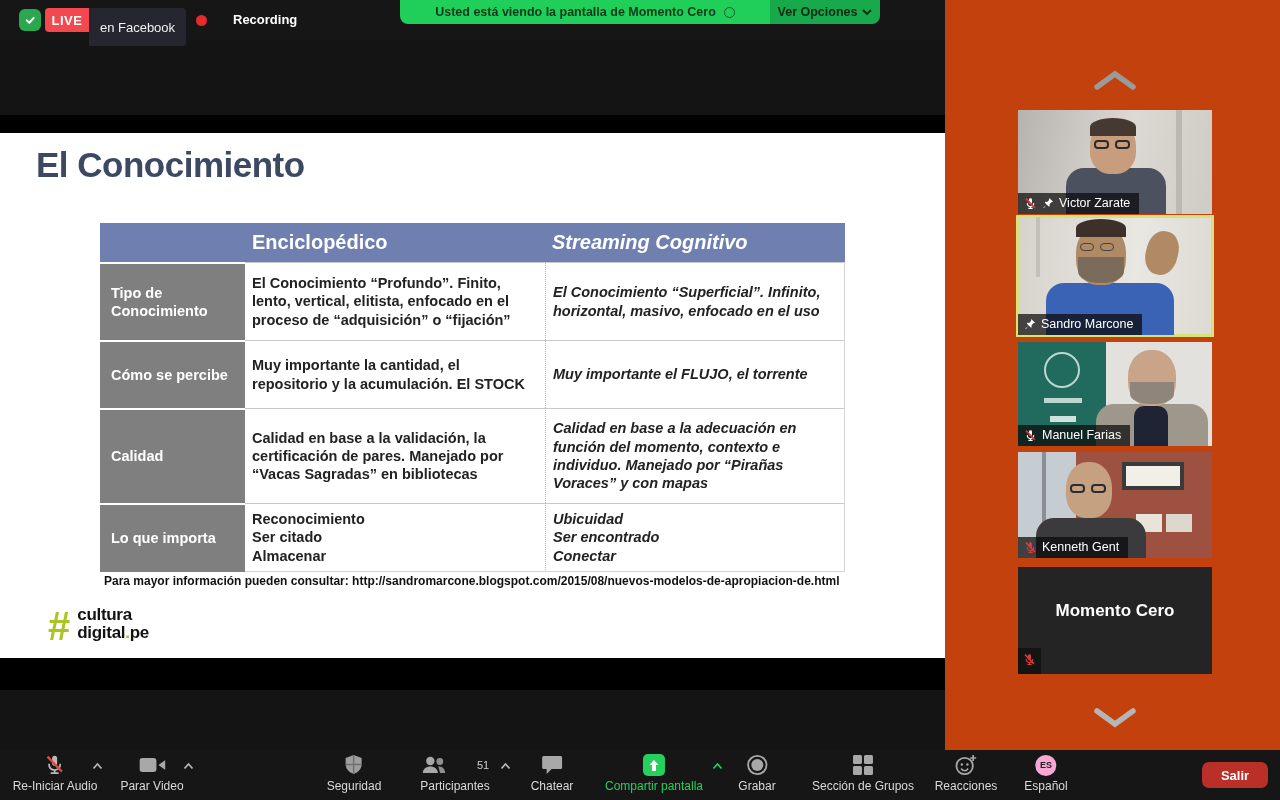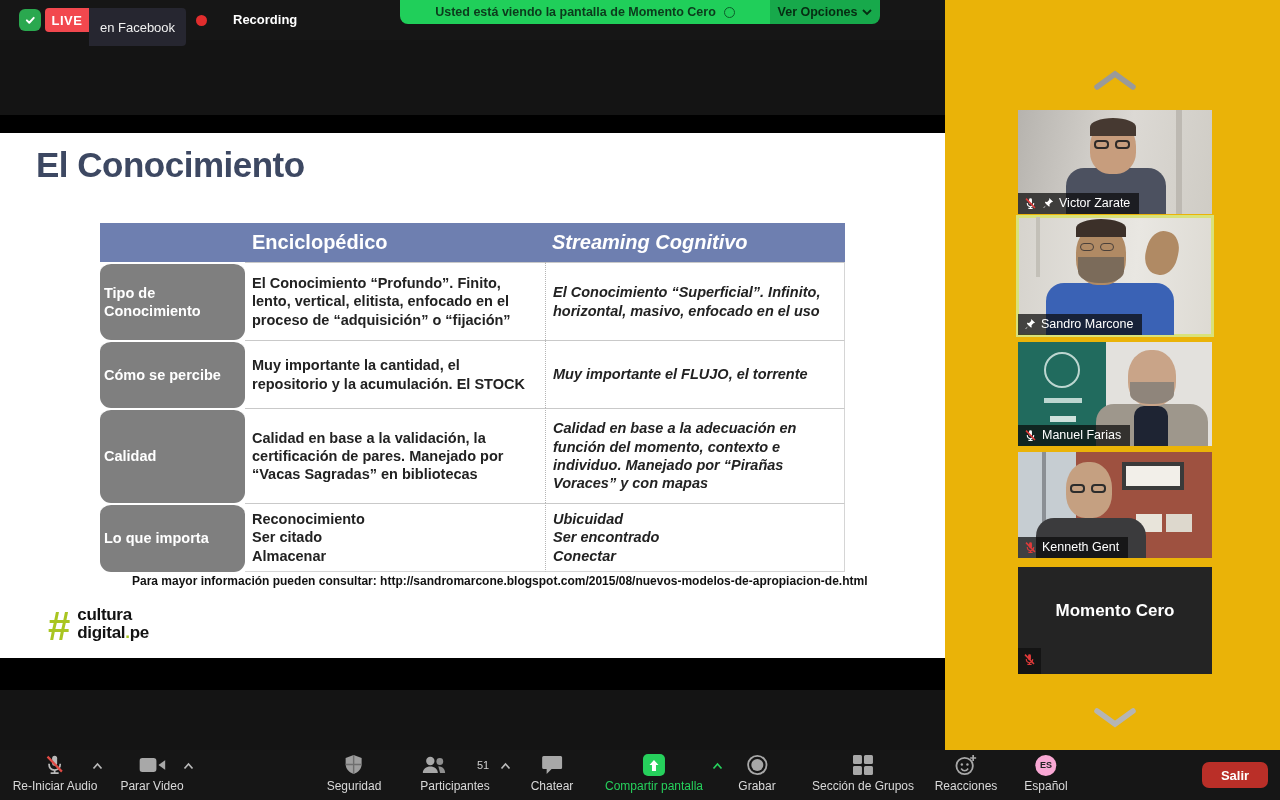"Victor Zarate" .sidebar { background: #eab308 -> #c2410c }
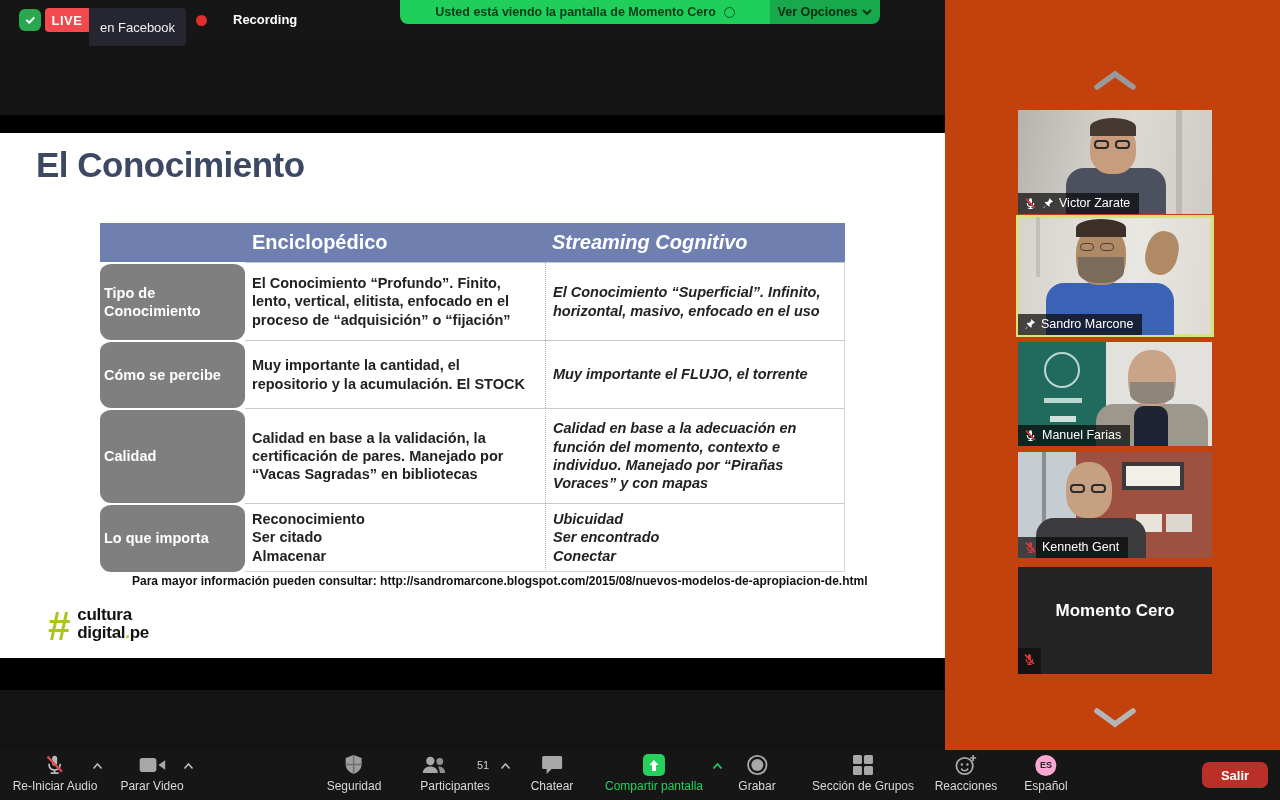"Tipo de Conocimiento" .tcell.label { border-radius: 11px -> none; padding: 6px 4px -> 6px 11px }
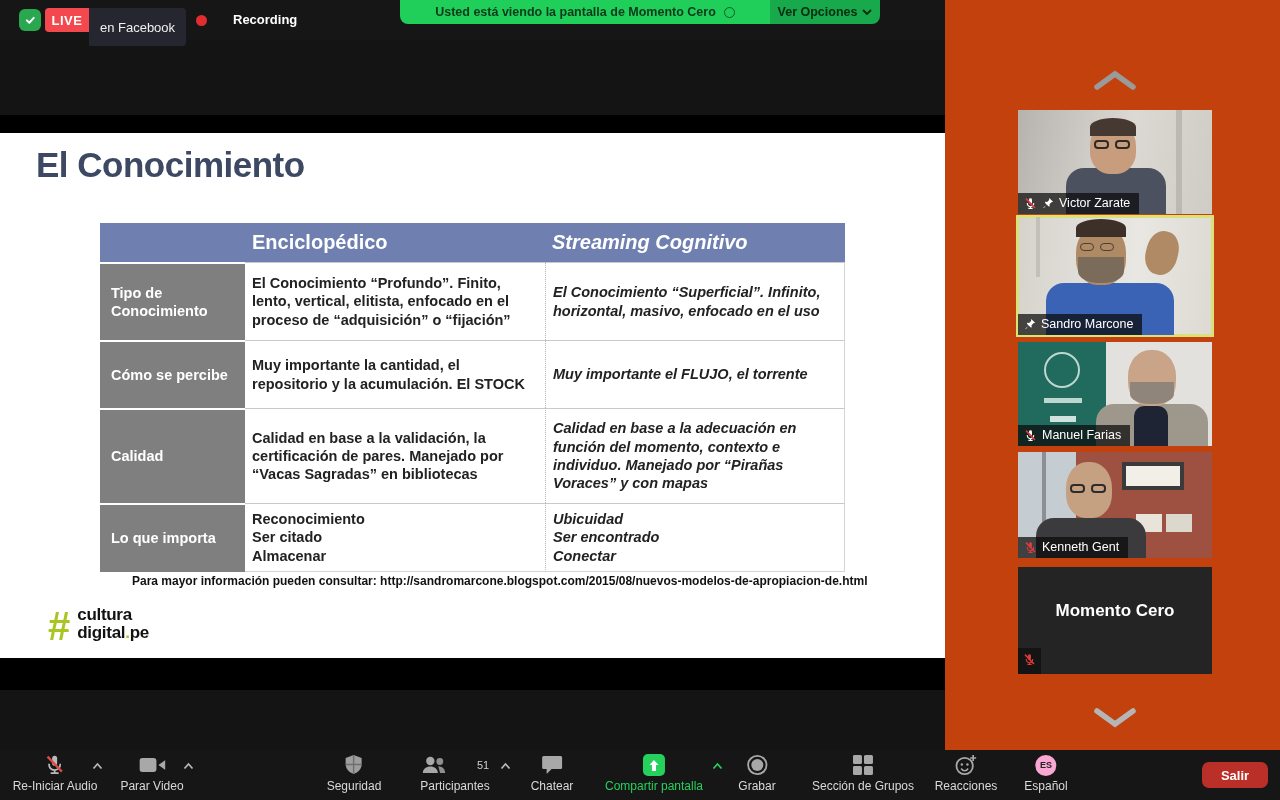"Para mayor información pueden consultar:" .footer-note { margin-left: 28px -> none }
